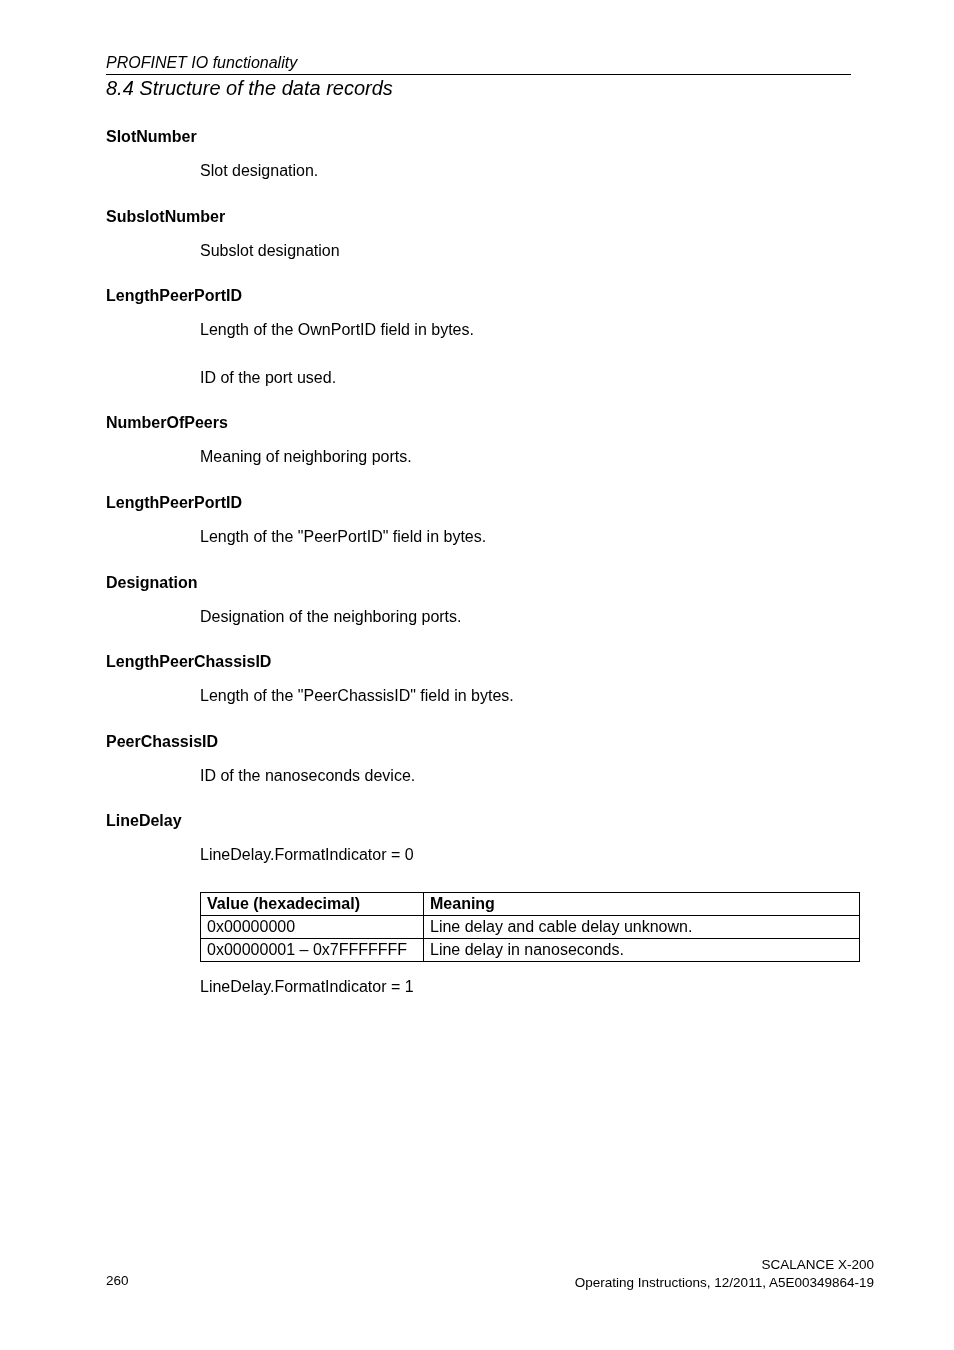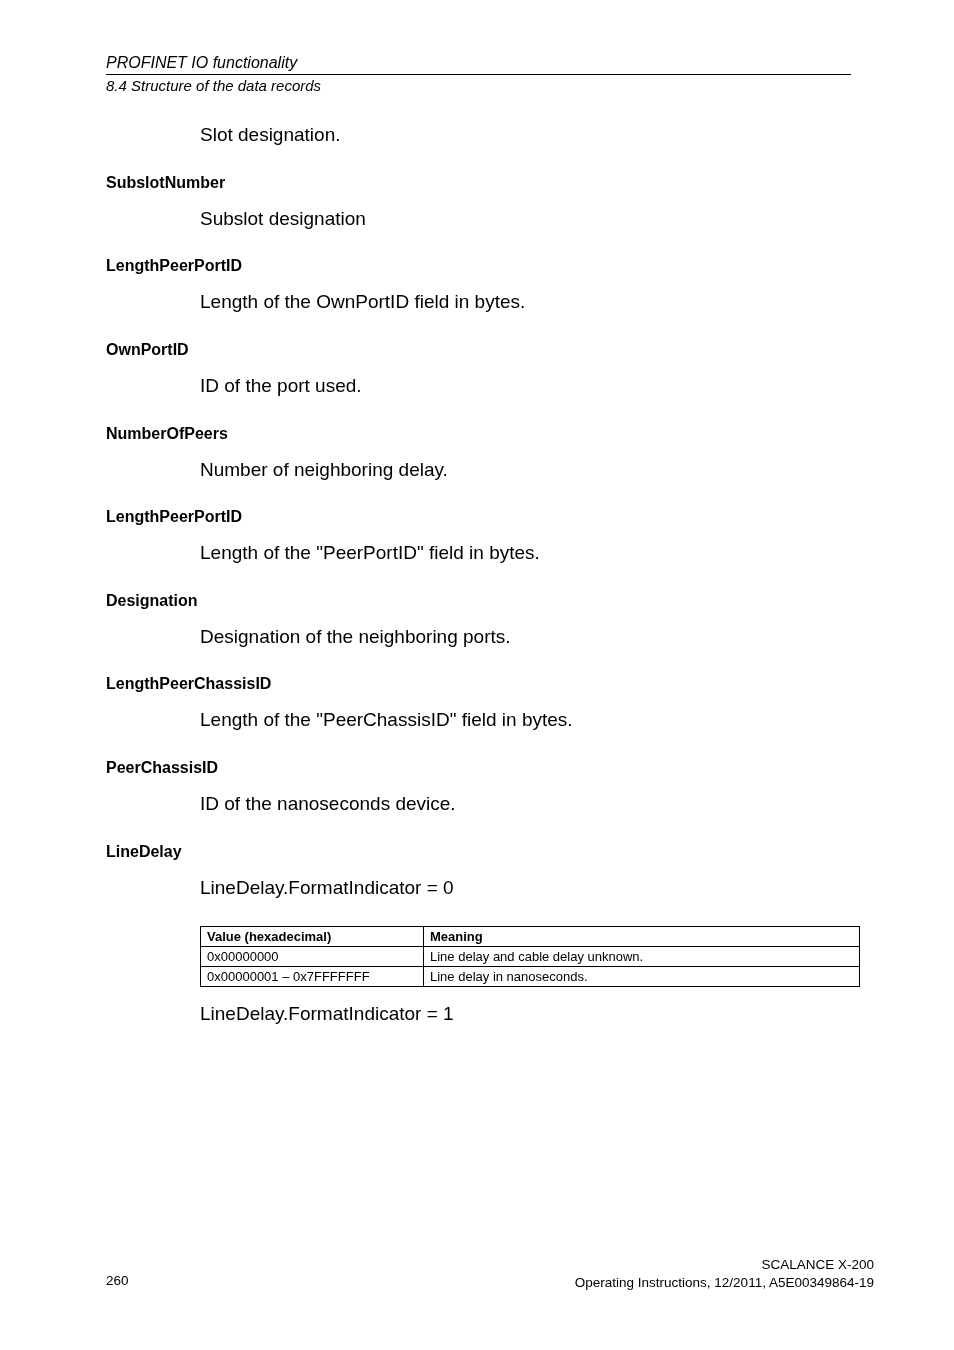"8.4 Structure of the data" .subrunning { font-size: 15px -> 20px }
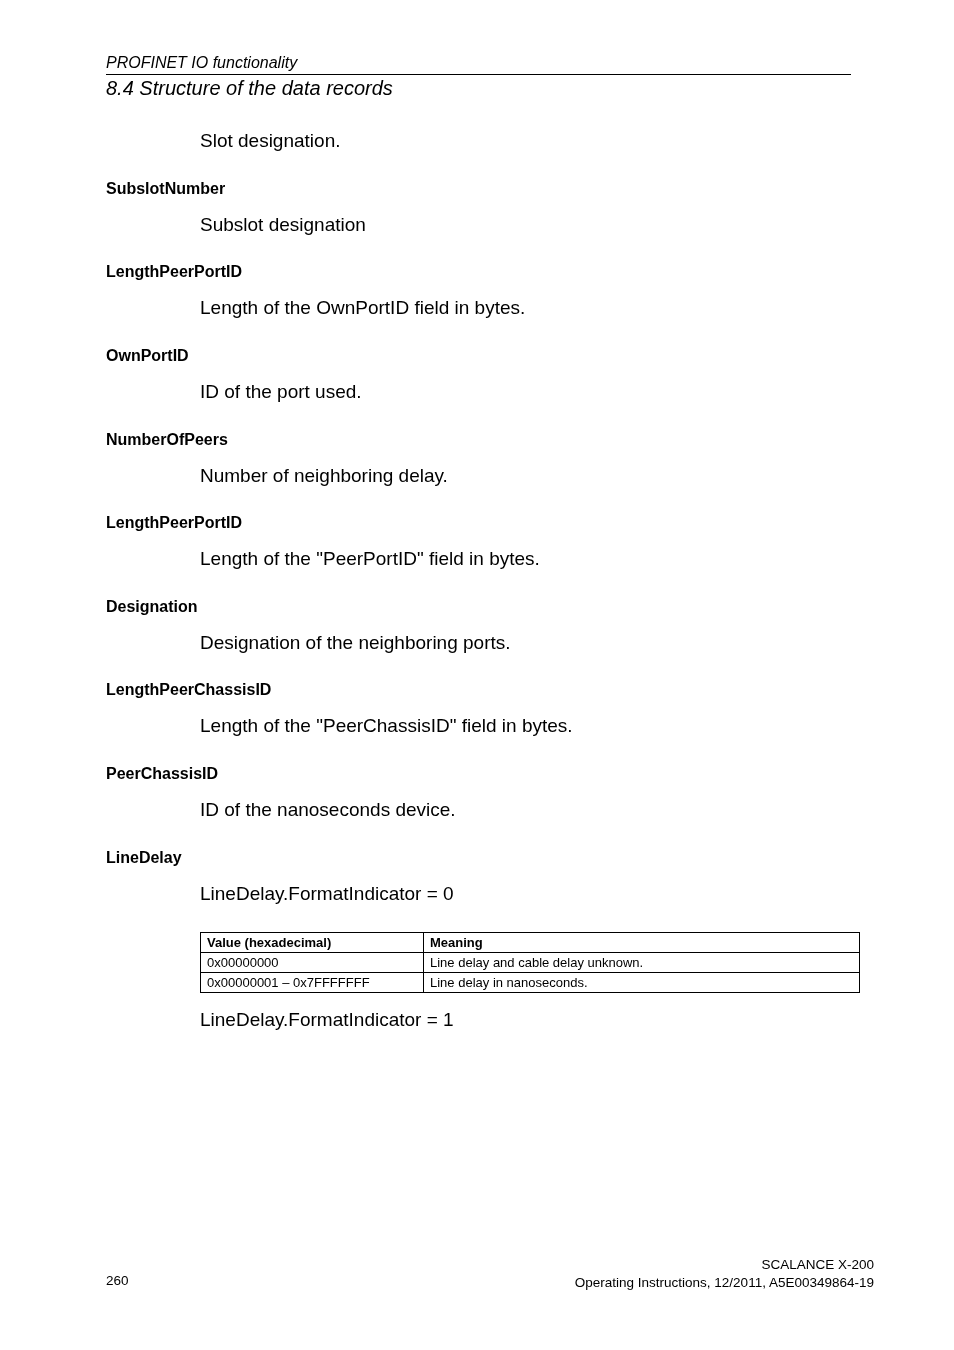"SlotNumber" p.sec-heading { html: none -> <p>SlotNumber</p> }
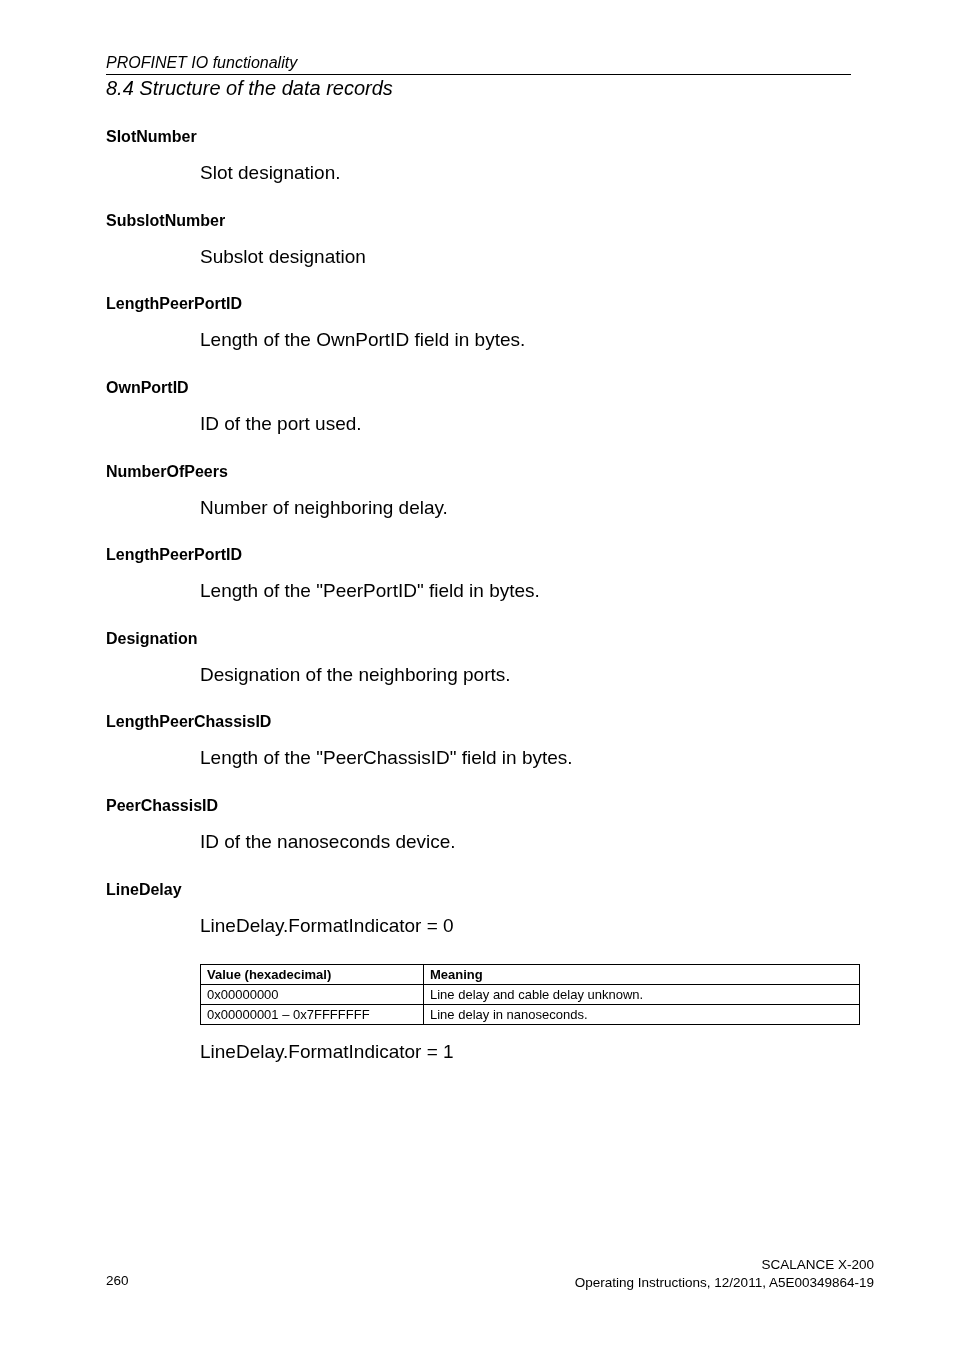"Slot designation." .sec-body { font-size: 19px -> 16px }
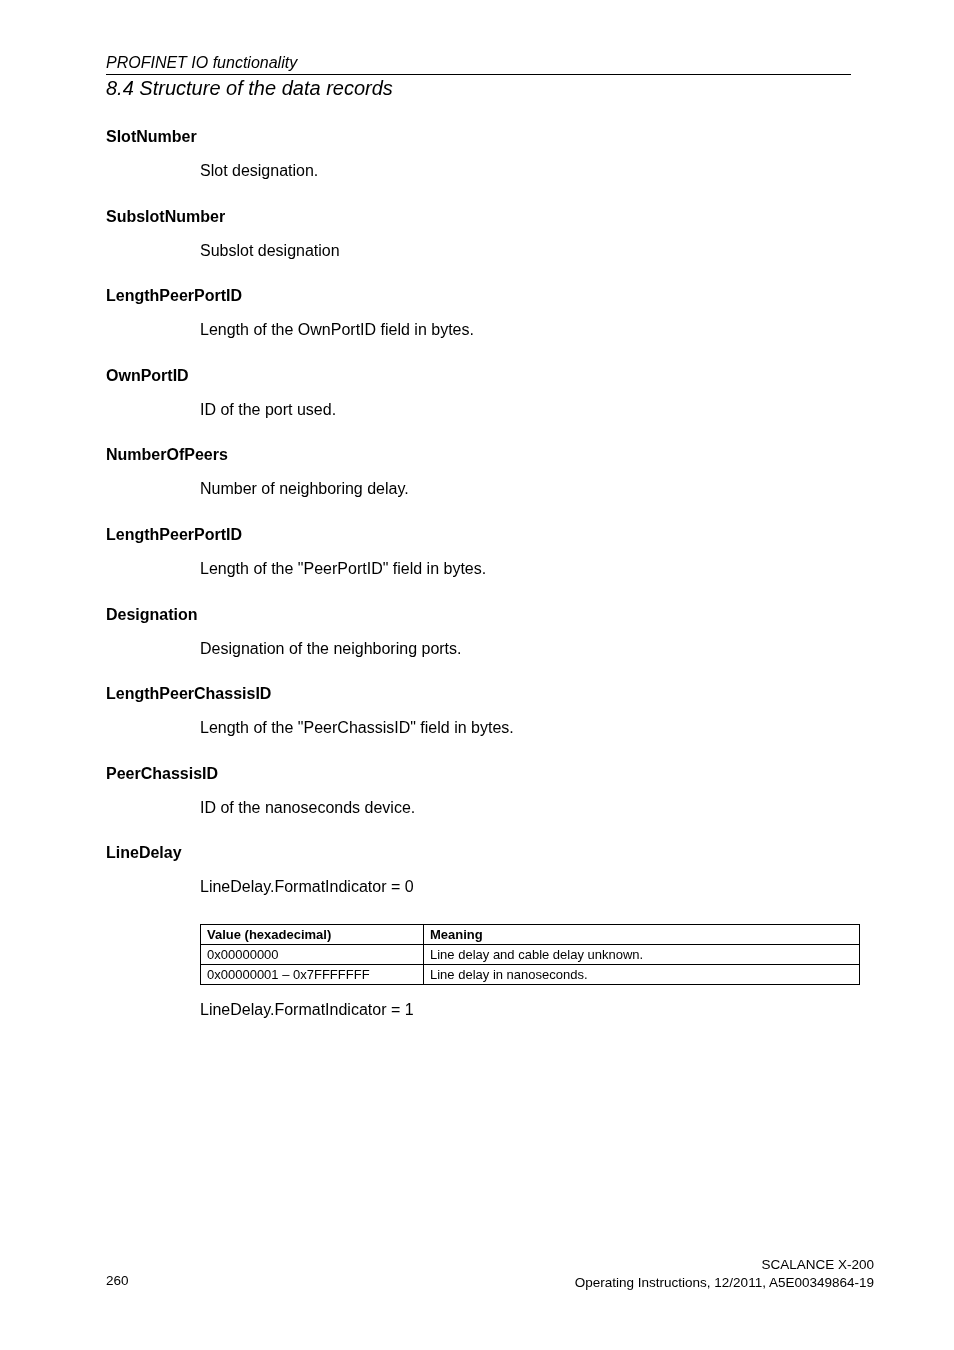"OwnPortID" p.sec-heading { html: <p>OwnPortID</p> -> none }
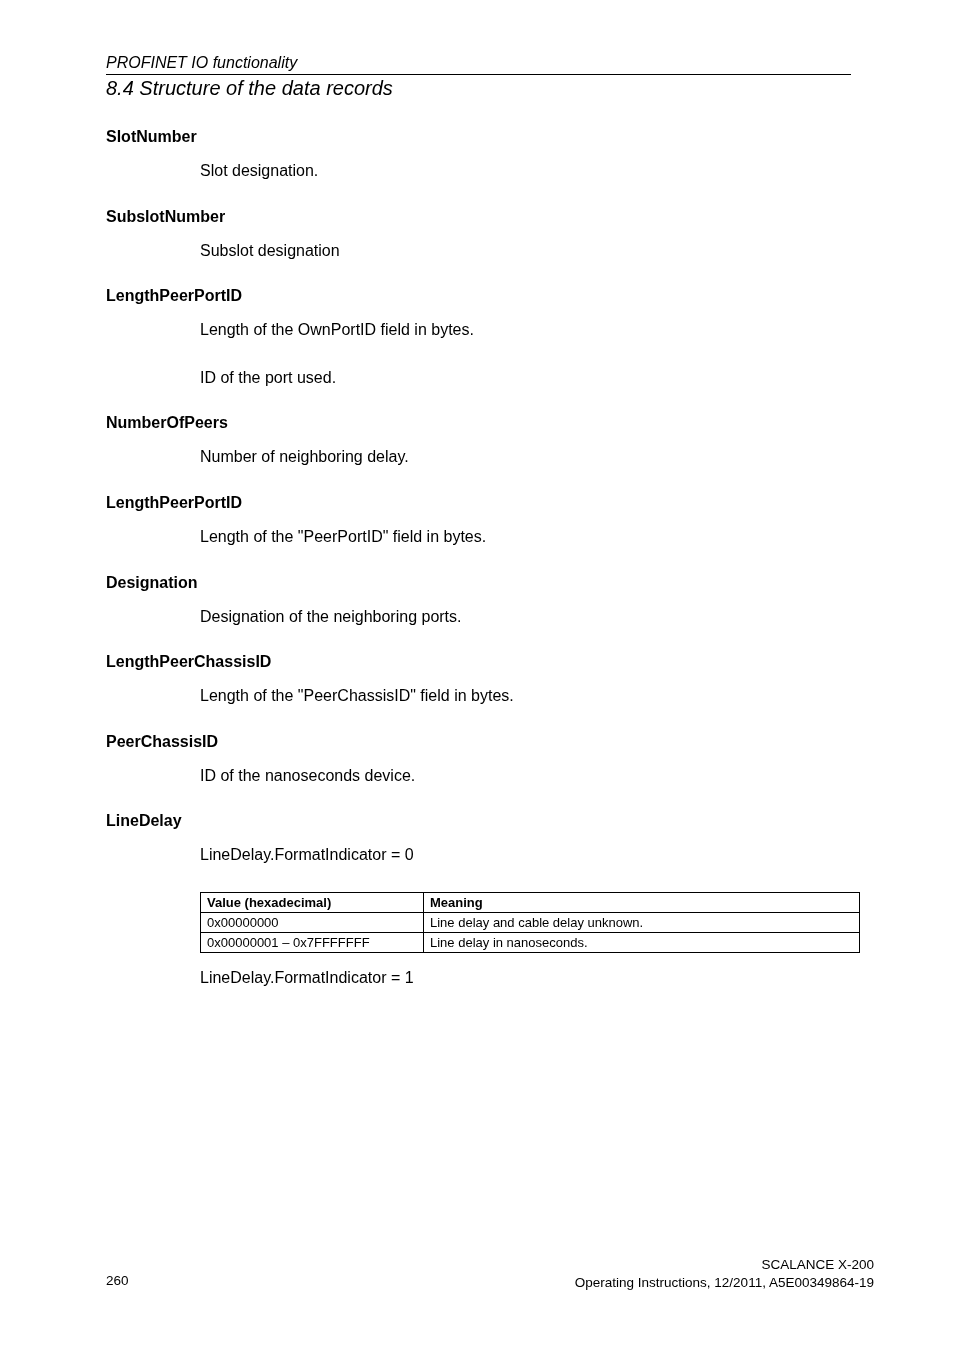"Number of neighboring delay." p.sec-body { text: Number of neighboring delay -> Meaning of neighboring ports }
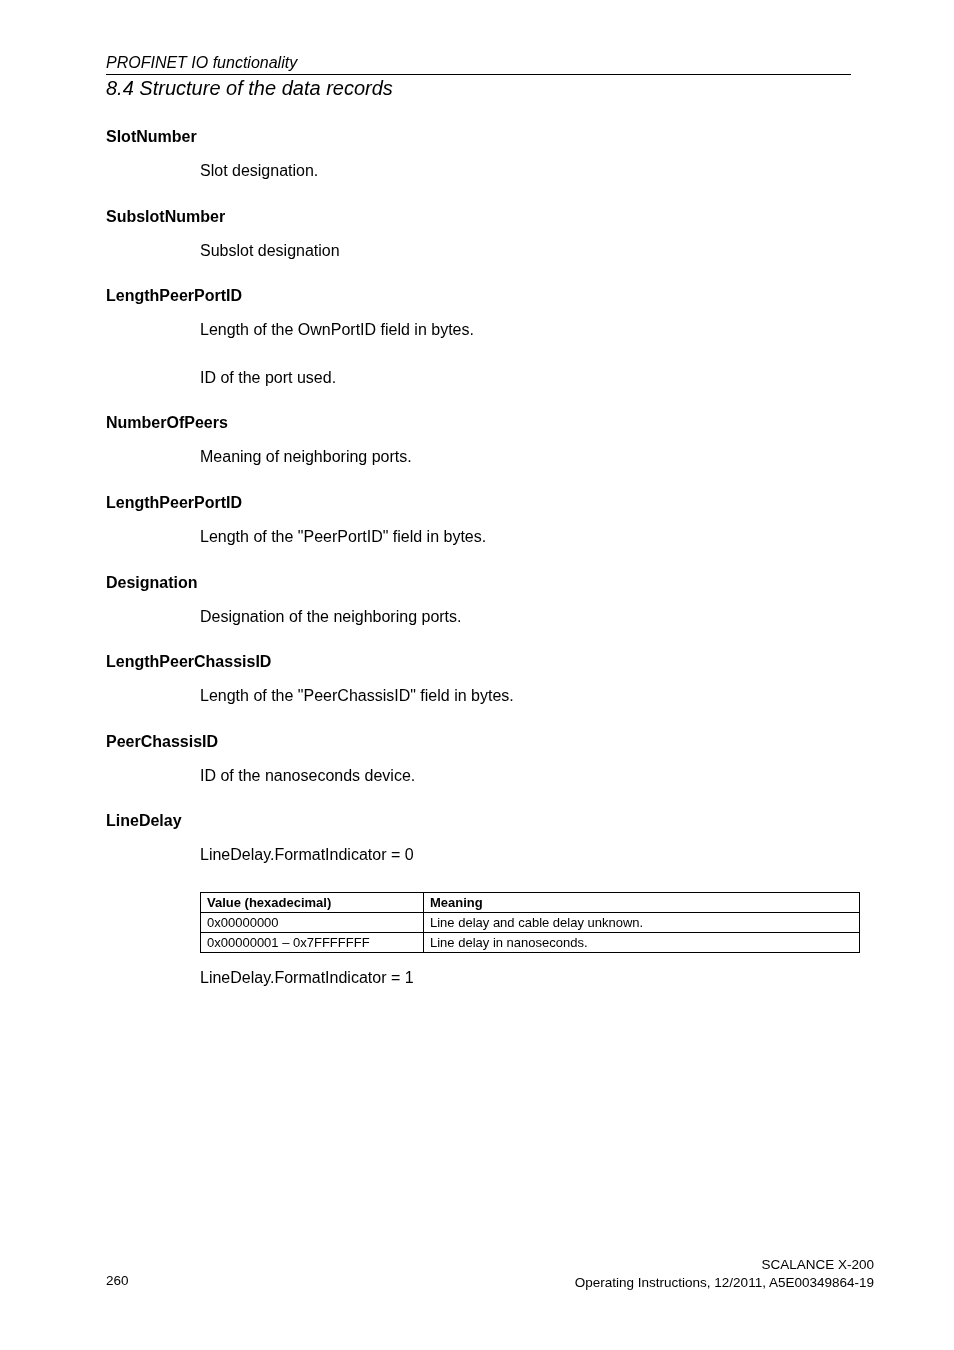"Value (hexadecimal)" table.data { font-size: 13px -> 16px }
